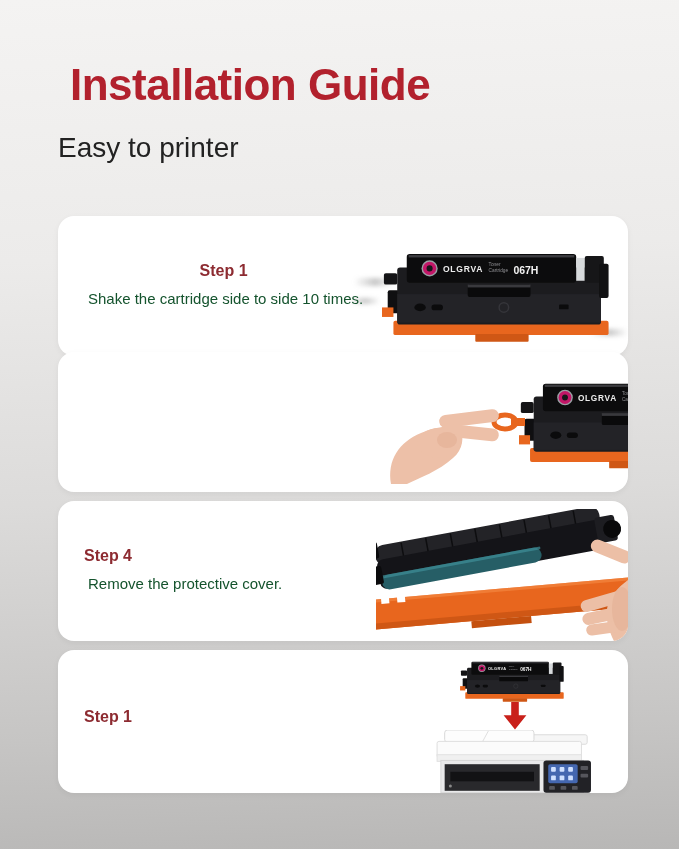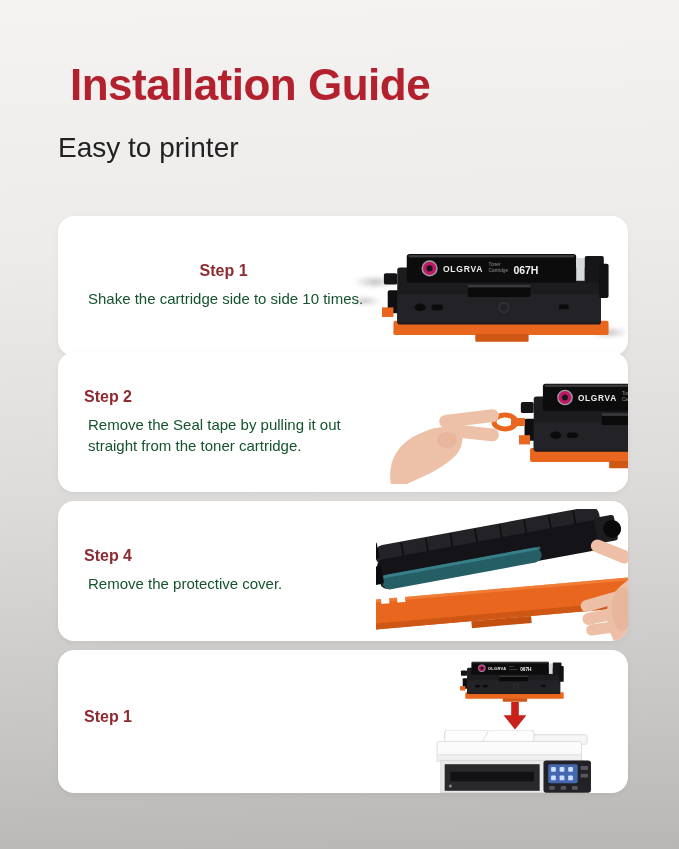"Step 2" div.copy { html: <div> <h3>Step 2</h3> <p>Remove the Seal tape by pulling it out straight from the toner cartridge.</p> </div> -> none }
